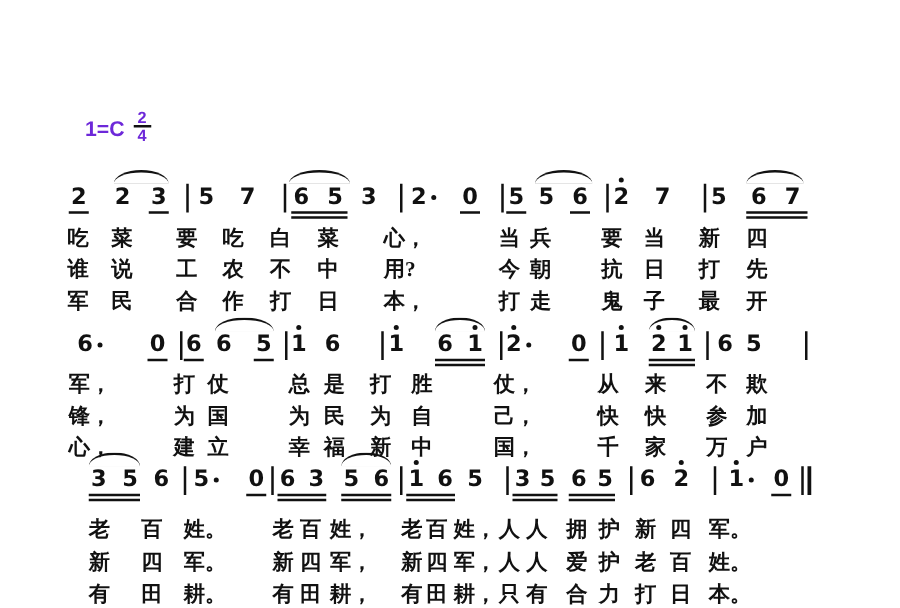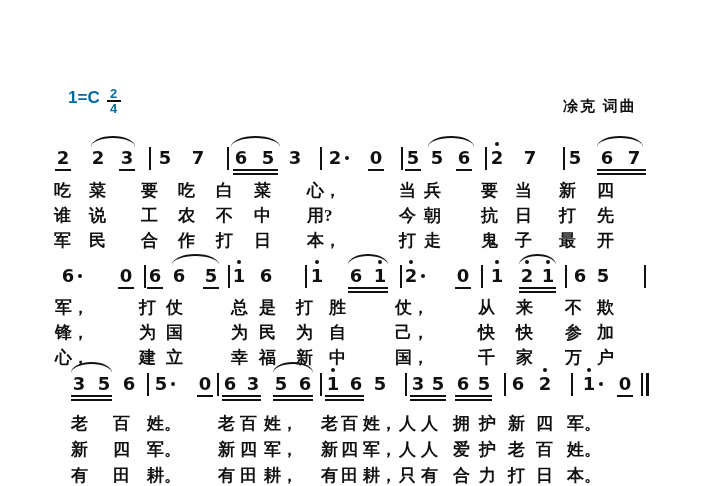"1=C" .keysig { align-items: flex-start -> flex-end; color: #0369a1 -> #6d28d9 }
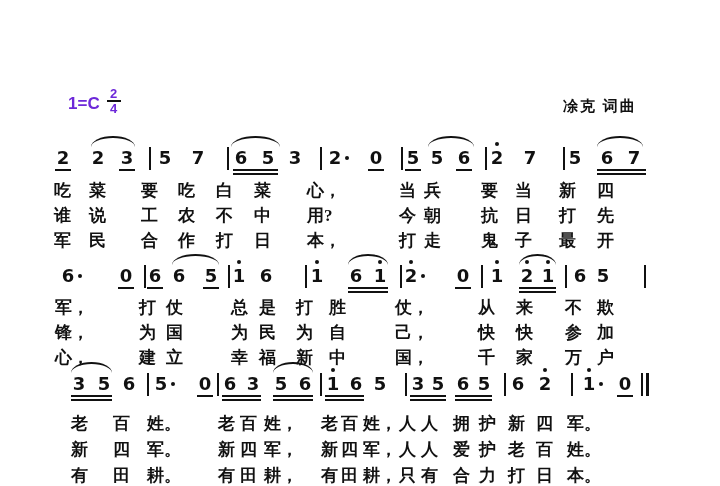"凃克 词曲" div.credit { html: <div>凃克 词曲</div> -> none }
